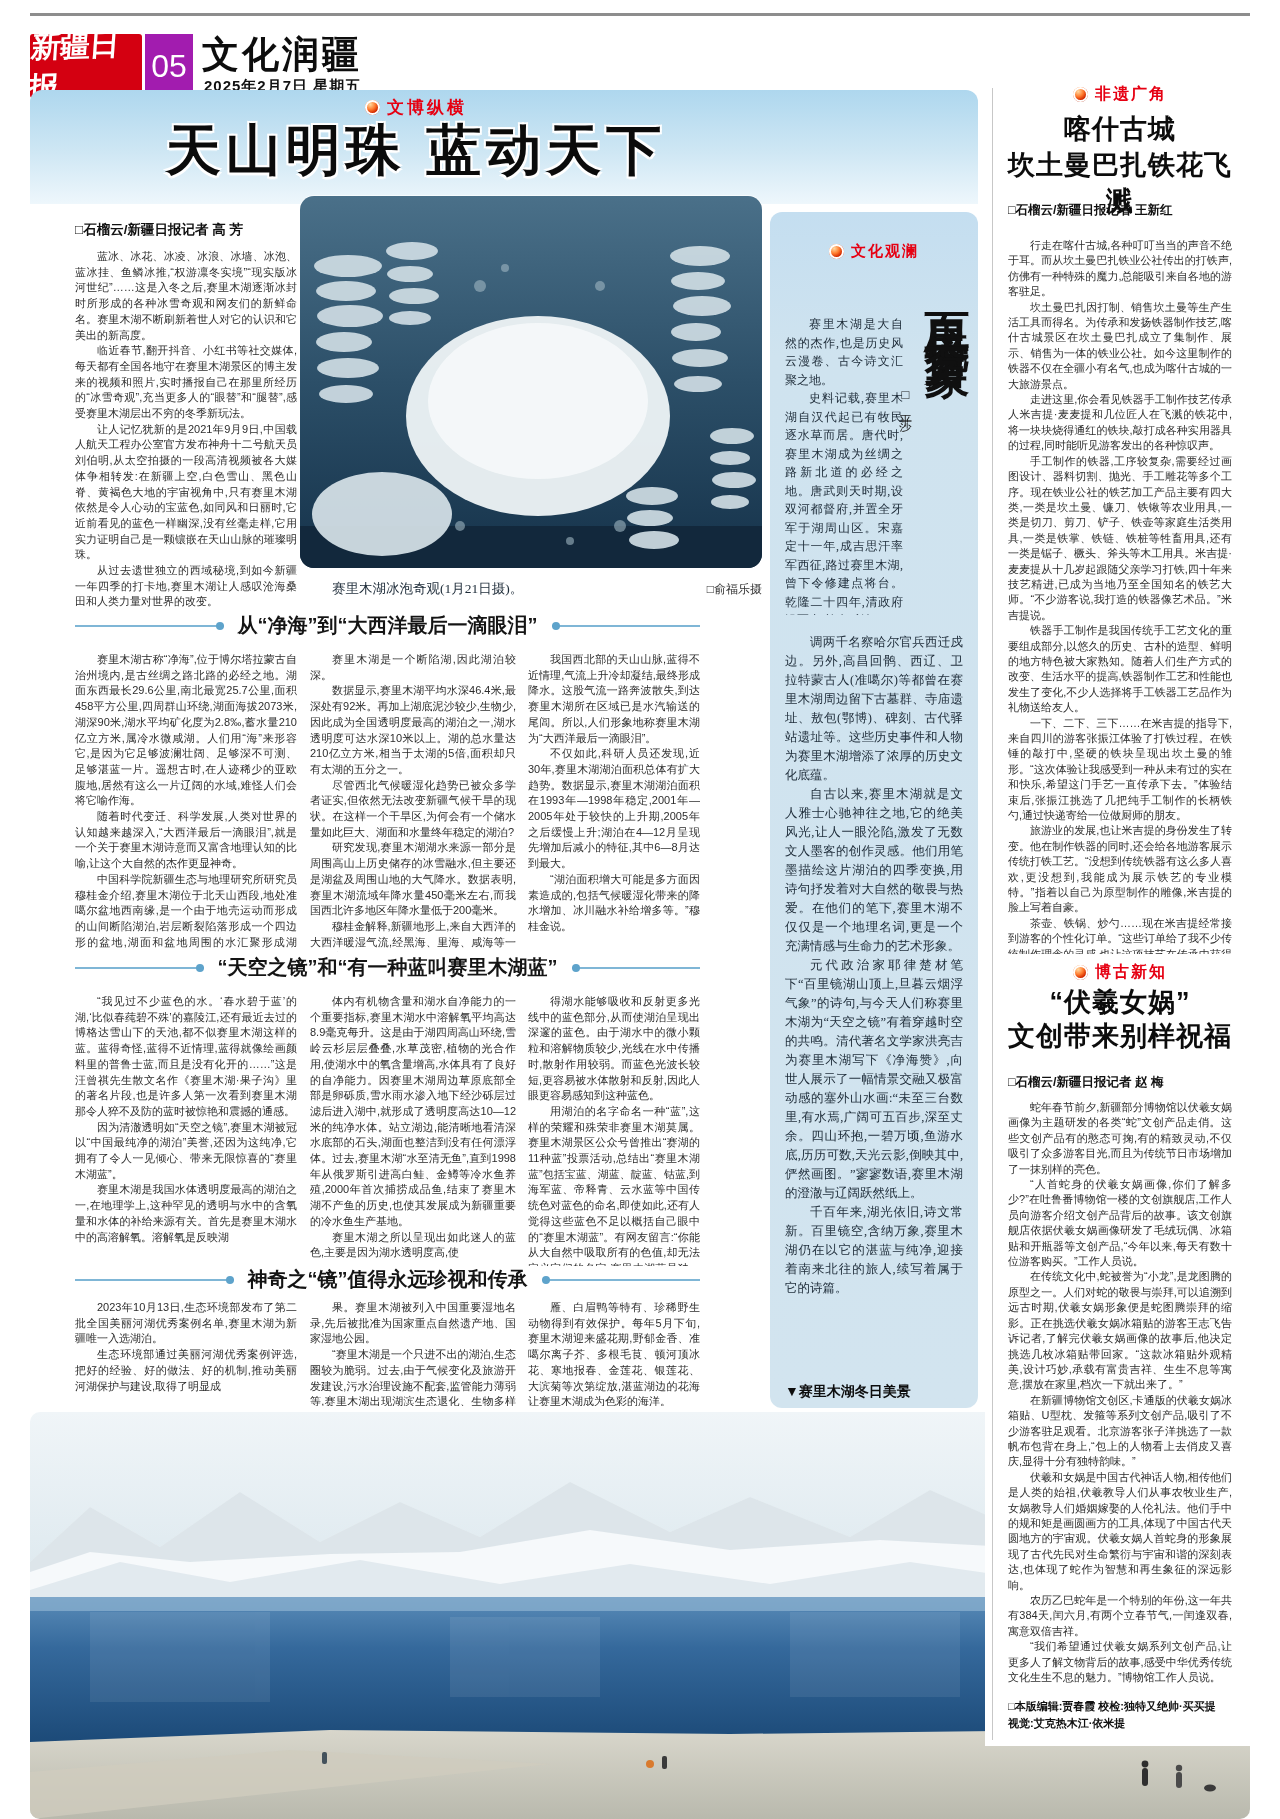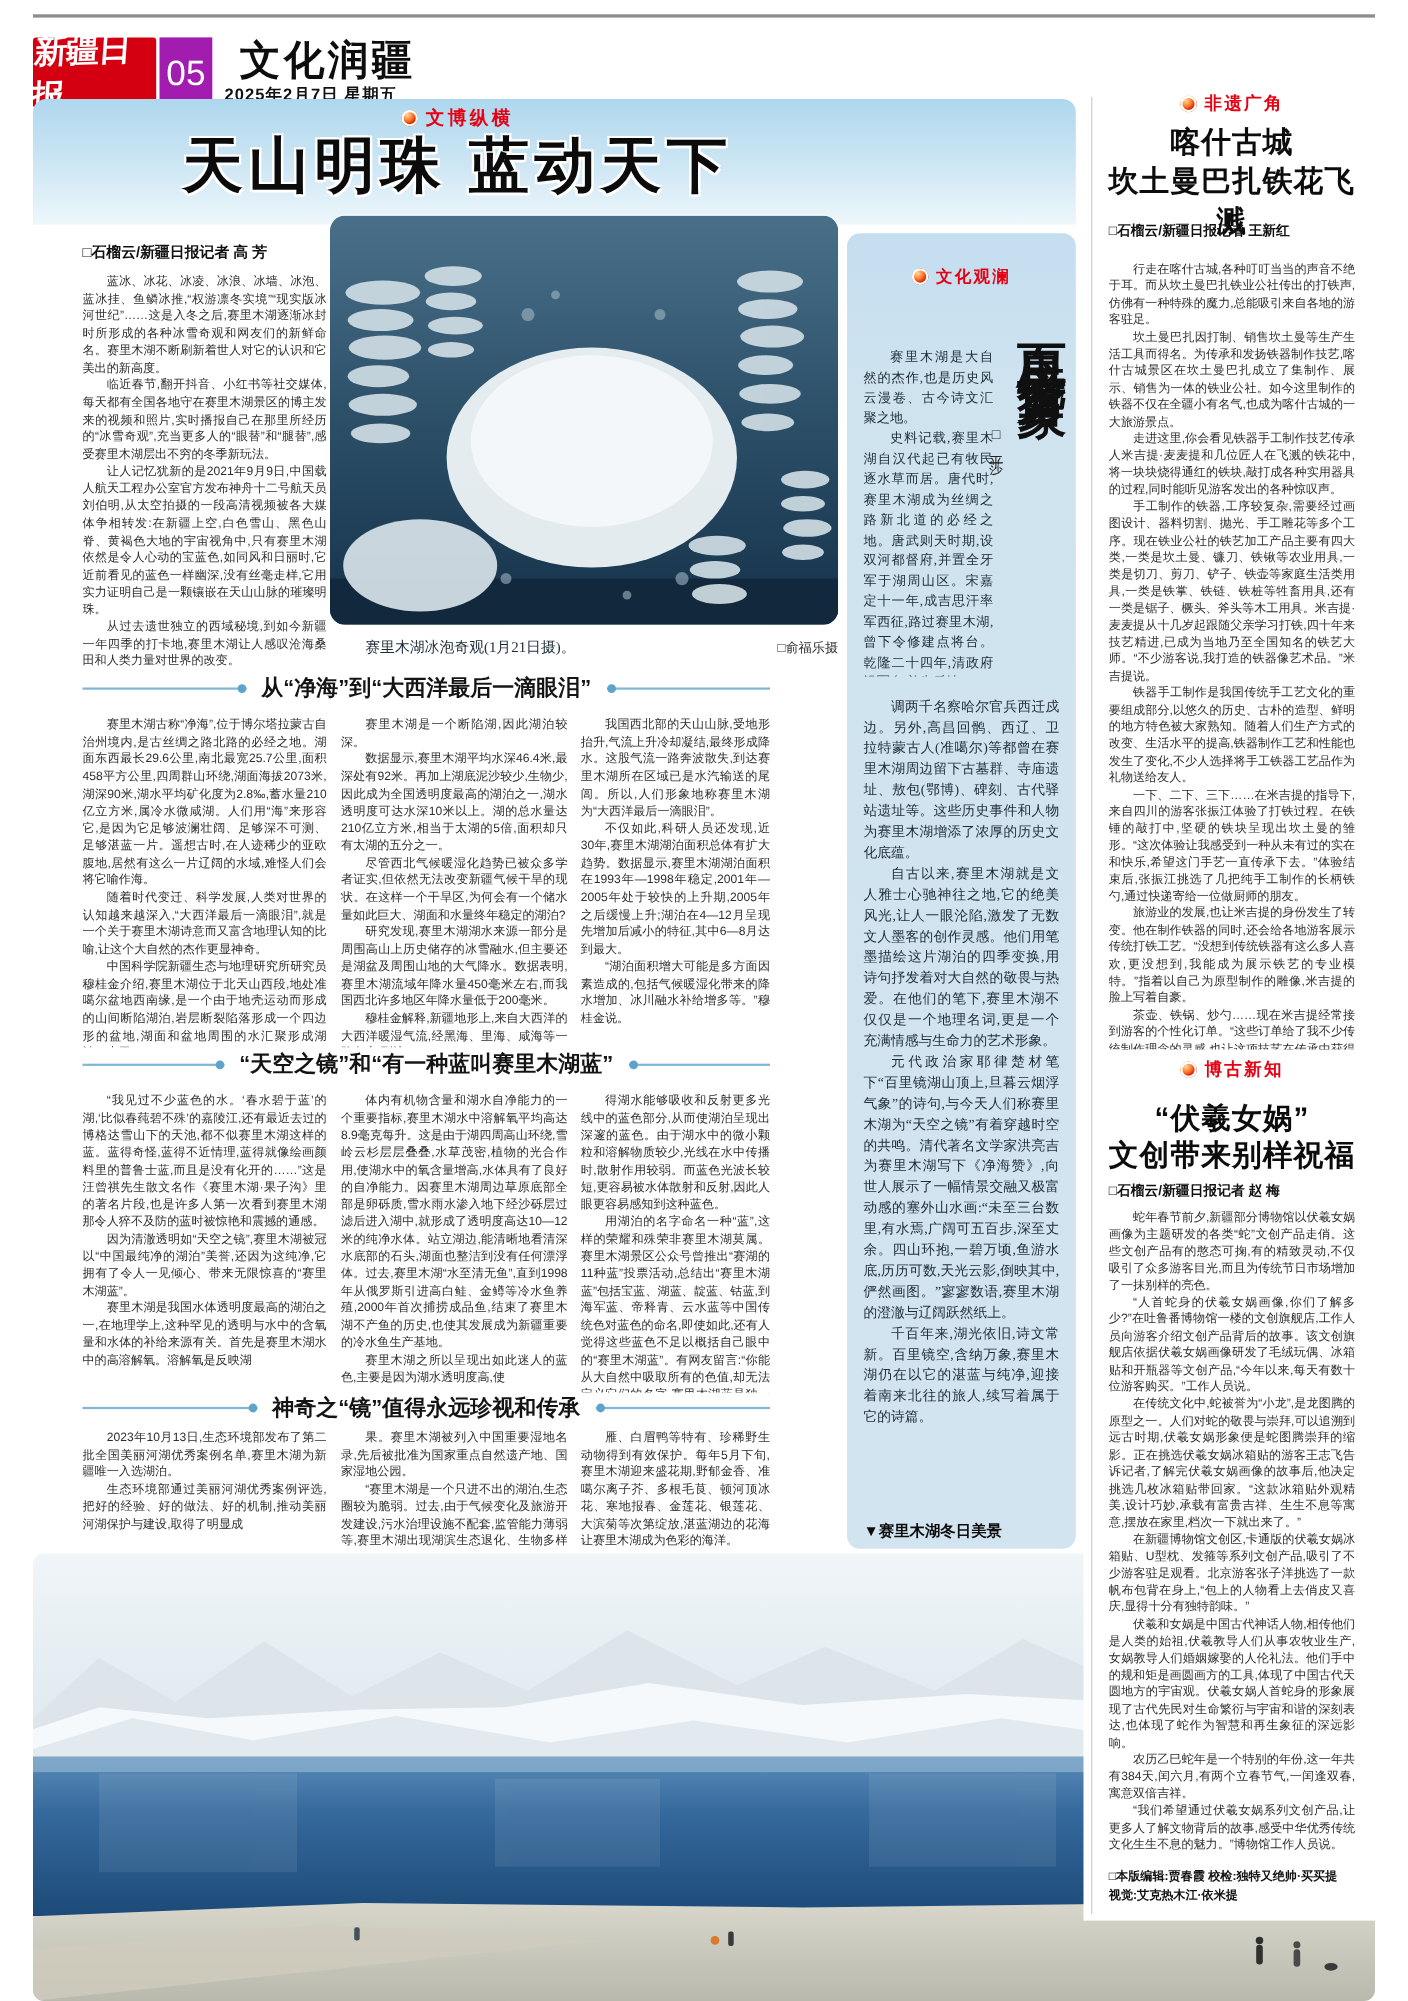"文化润疆" .mast-sec { margin-left: 16px -> none }
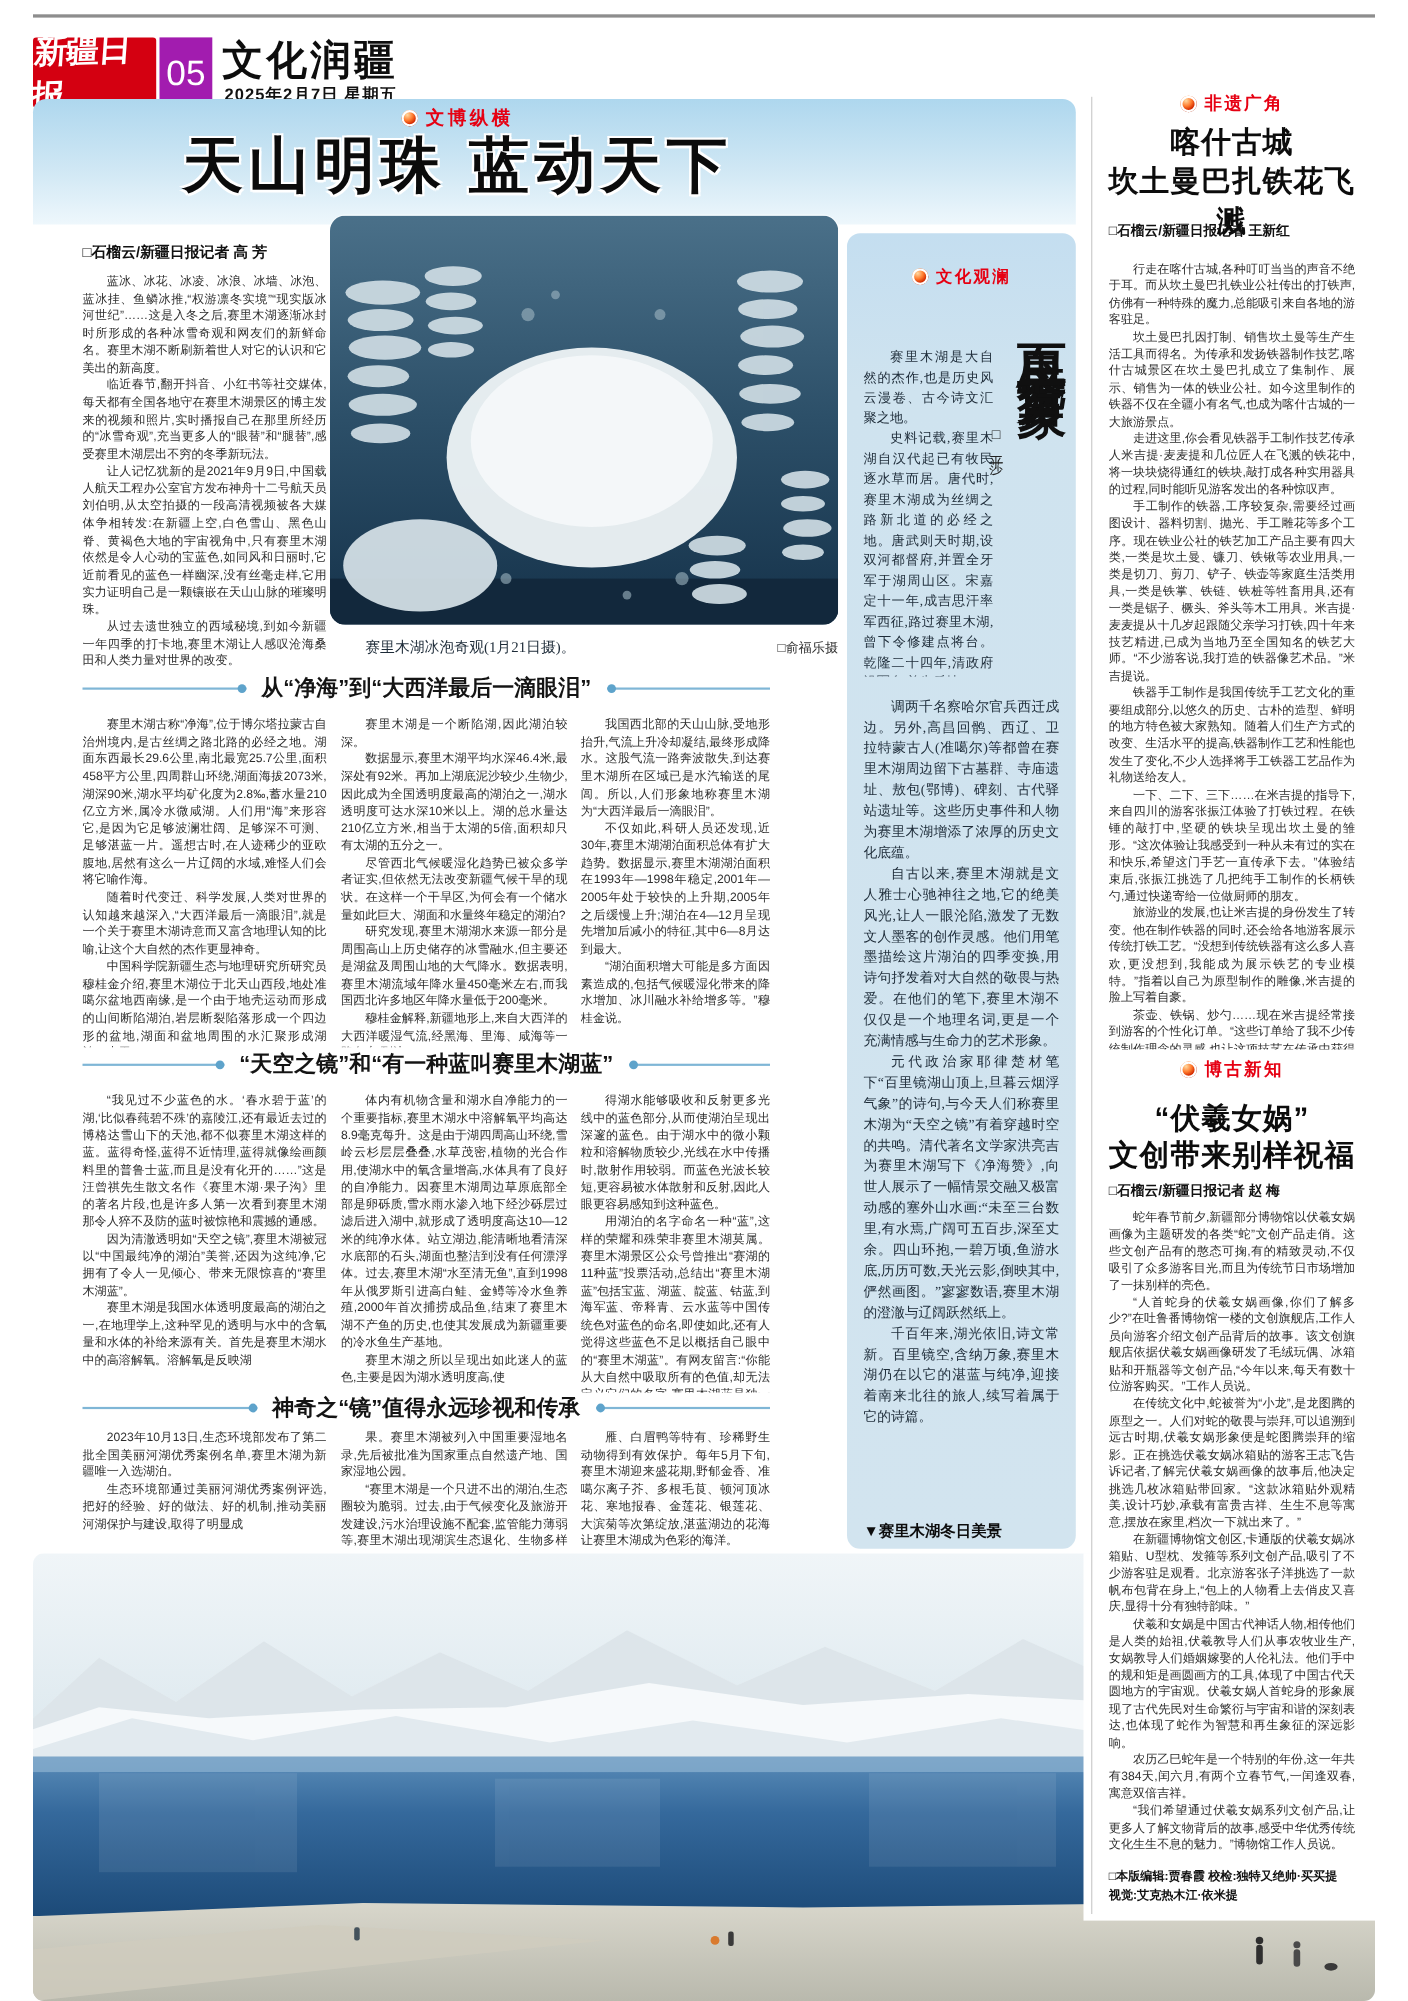"我国西北部的天山山脉,受地形抬升,气流上升冷却凝结,最终形成降水。这股气流一路奔" p { text: ,受地形抬升 -> ,蓝得不近情理 }
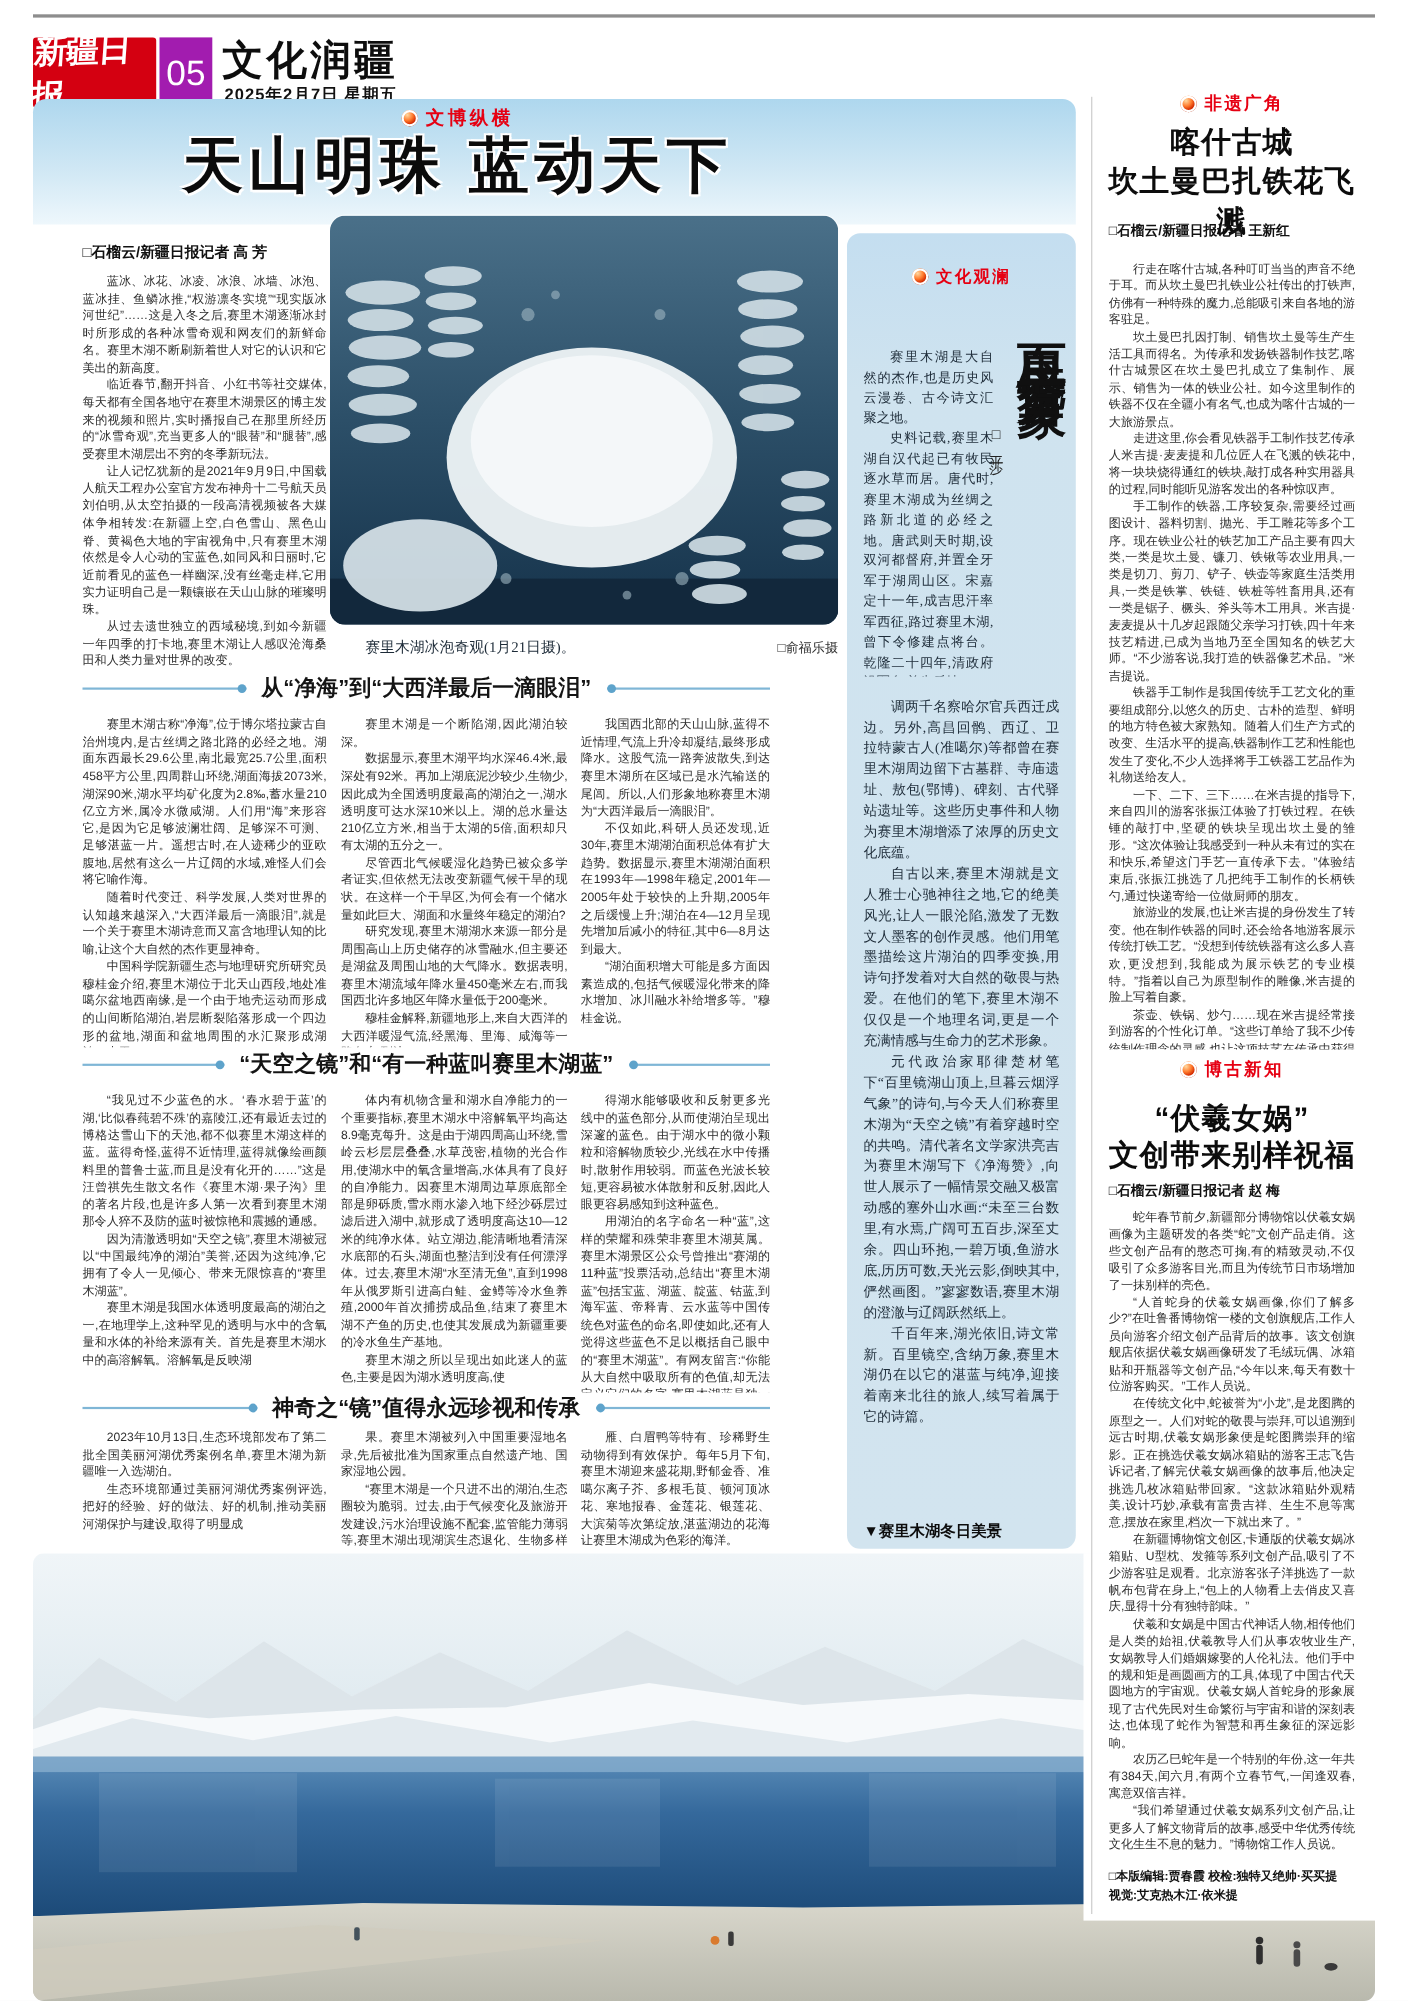"“伏羲女娲”" div.side-head { margin-top: 16px -> 2px }
